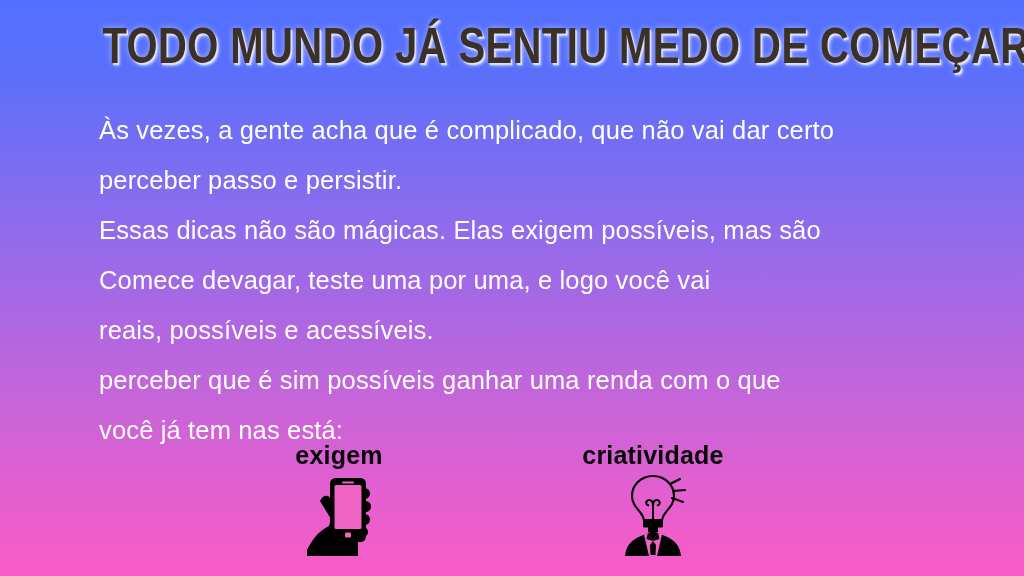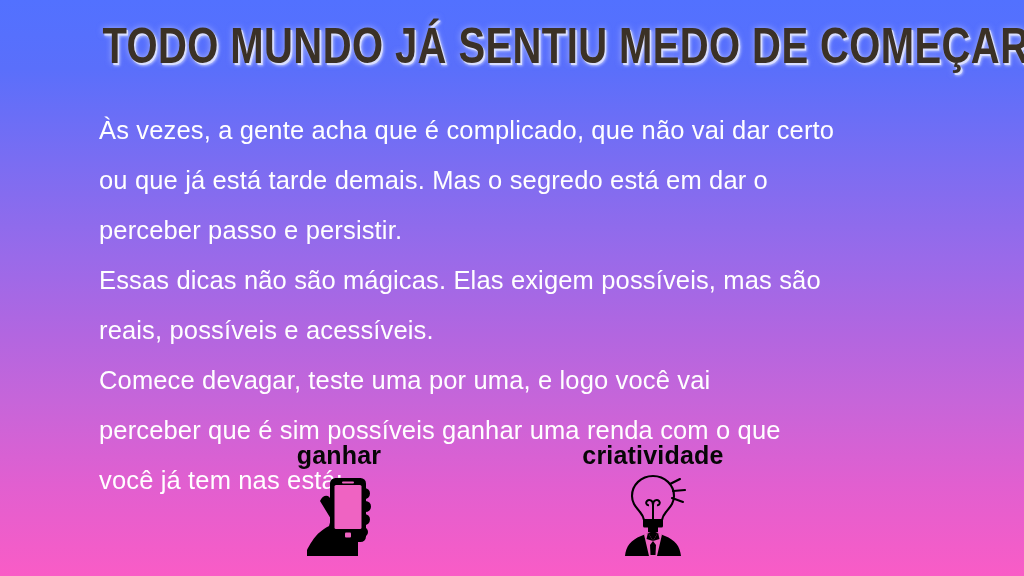"ou que já está tarde" p { html: <p>ou que já está tarde demais. Mas o segredo está em dar o</p> -> none }
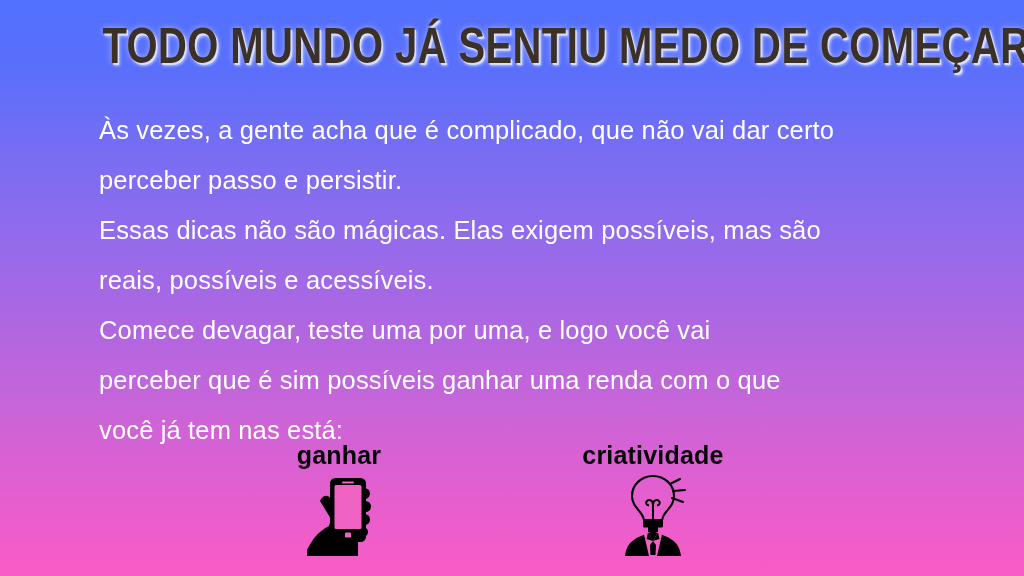"reais, possíveis e acessíveis." p { order: before "Comece devagar, teste uma por" -> after "Comece devagar, teste uma por" }
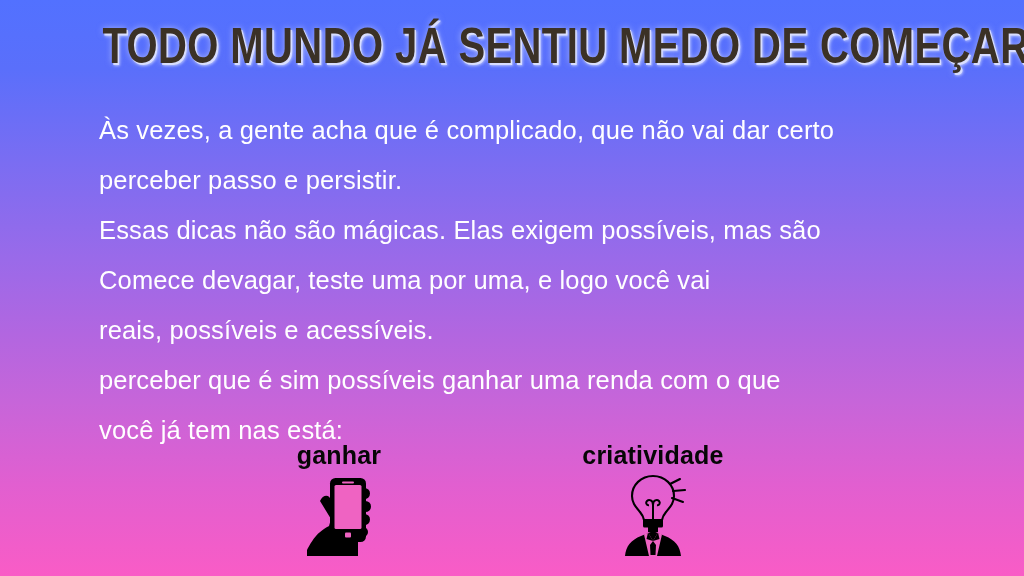"ganhar" div.icon-label { text: ganhar -> exigem }
